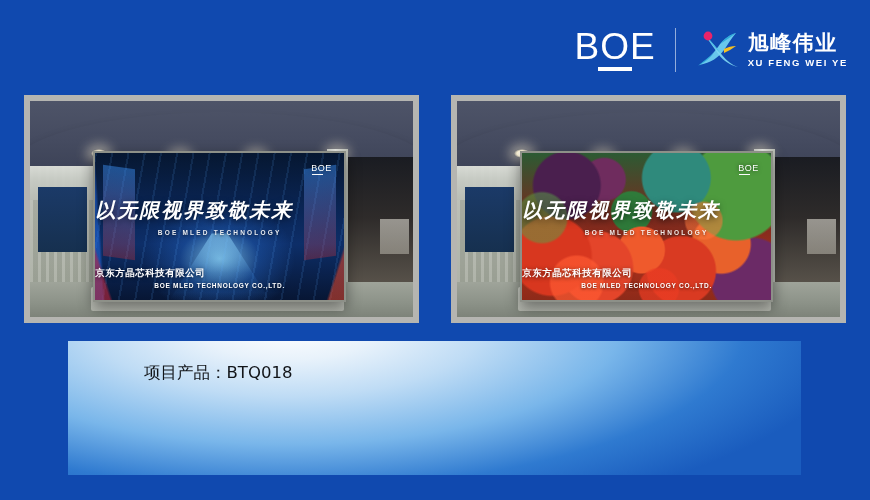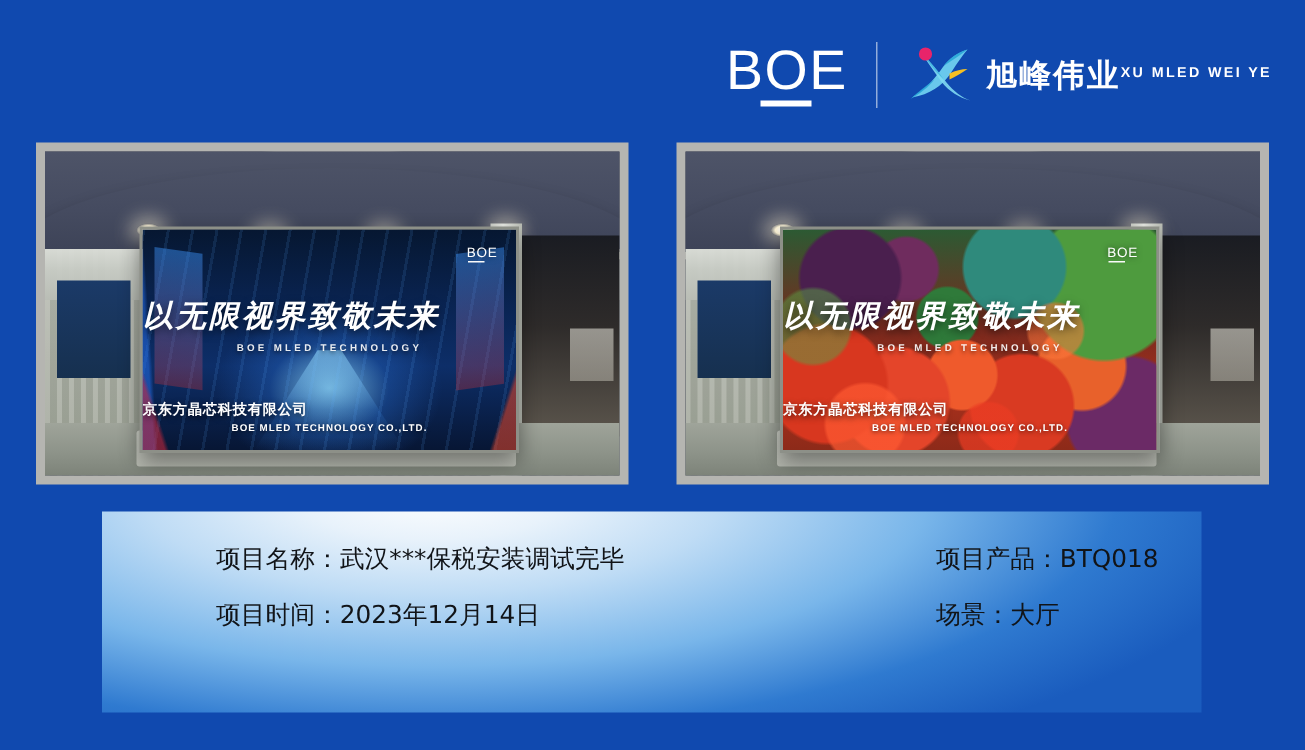"旭峰伟业" .xf-text { flex-direction: row -> column }
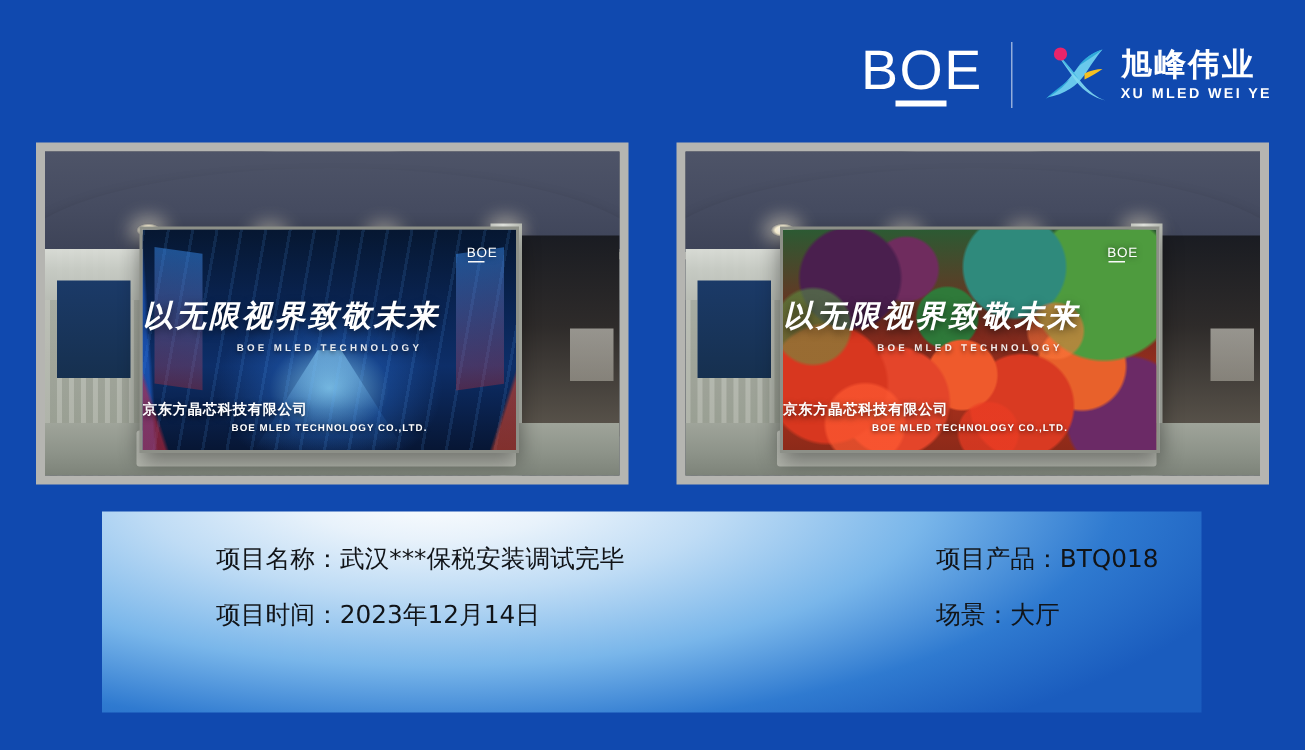"XU MLED WEI YE" span.xf-en { text: MLED -> FENG }
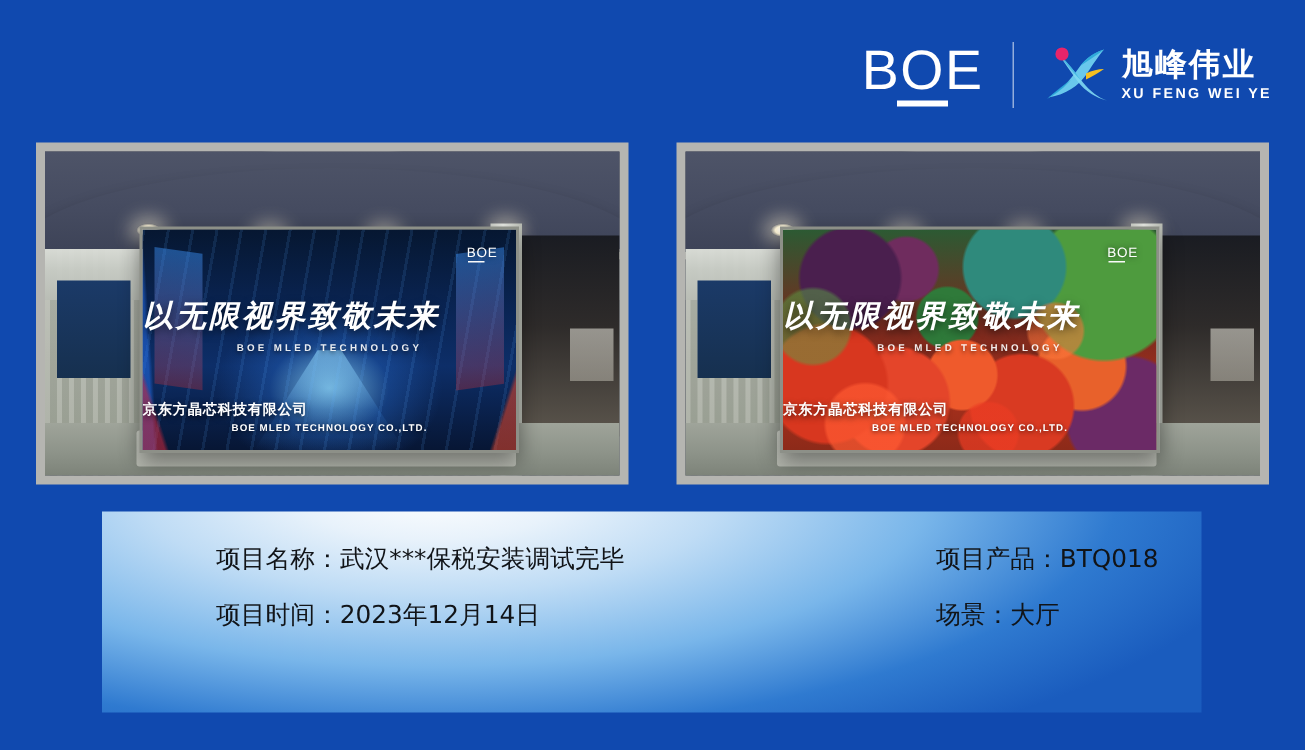"项目名称：武汉***保税安装调试完毕" div.info-col { html: <div> <div>项目名称：武汉***保税安装调试完毕</div> <div>项目时间：2023年12月14日</div> </div> -> none }
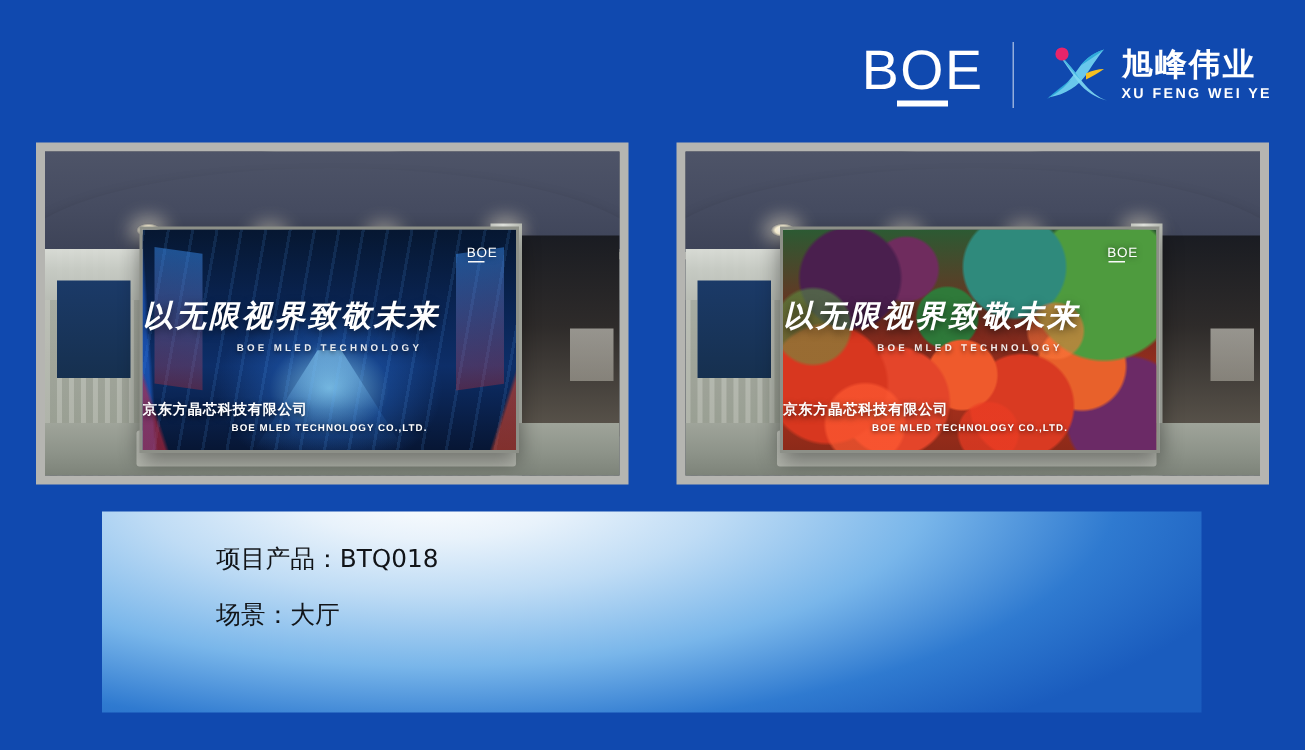"场景：大厅" div.info-line { html: <div>场景：大厅</div> -> none }
